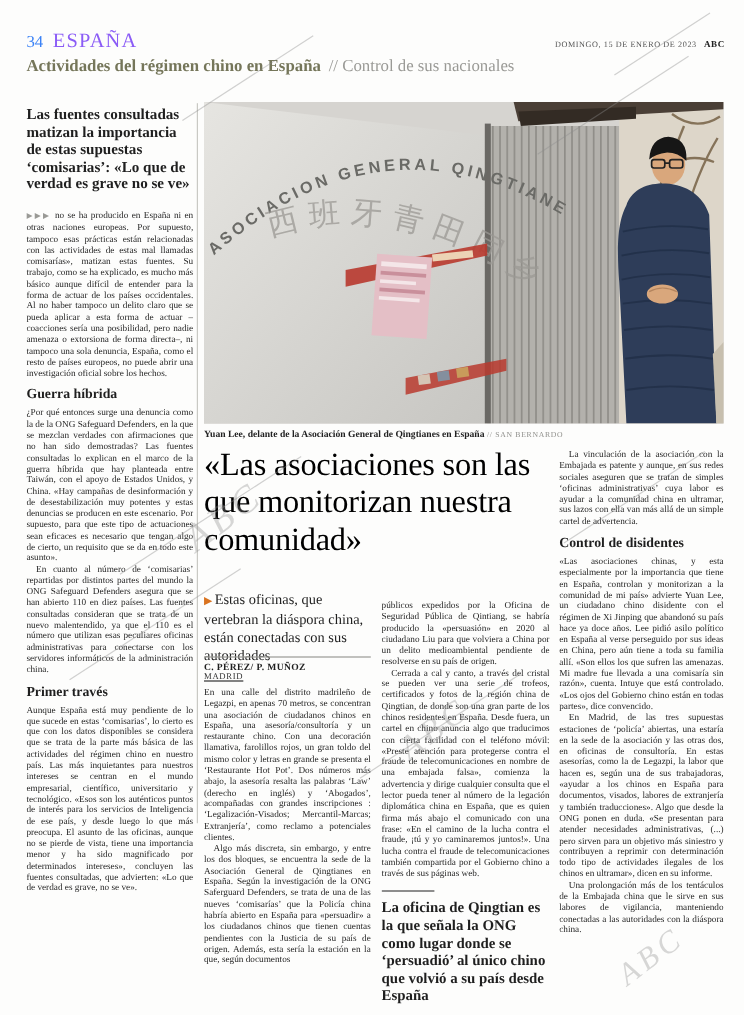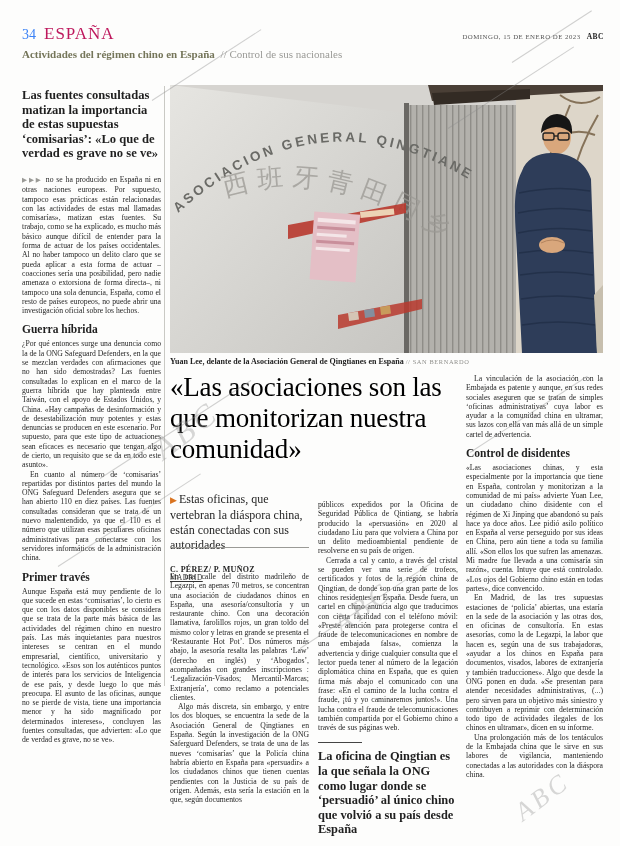"ESPAÑA" .section-name { color: #be185d -> #8b5cf6 }
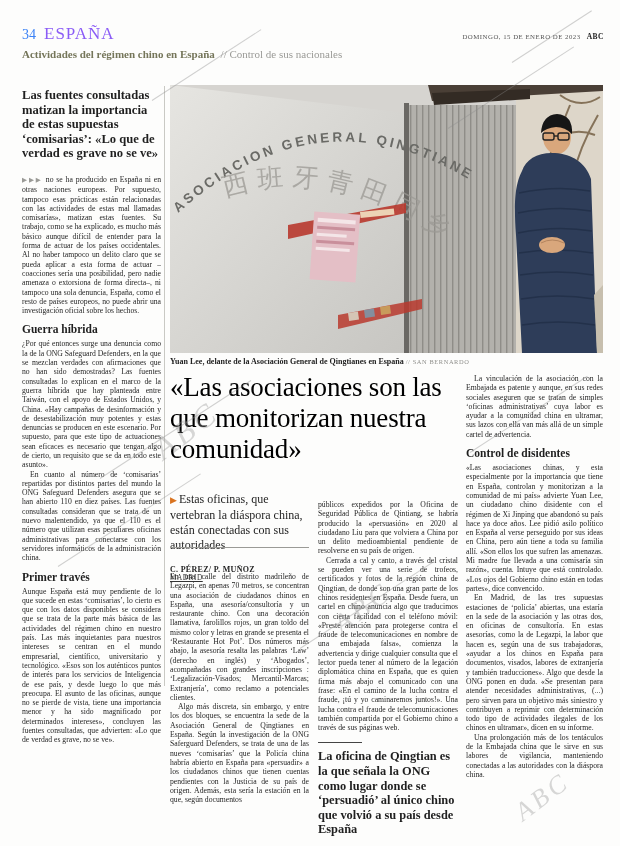"Actividades del régimen chino en" .kicker { font-size: 11px -> 14px }
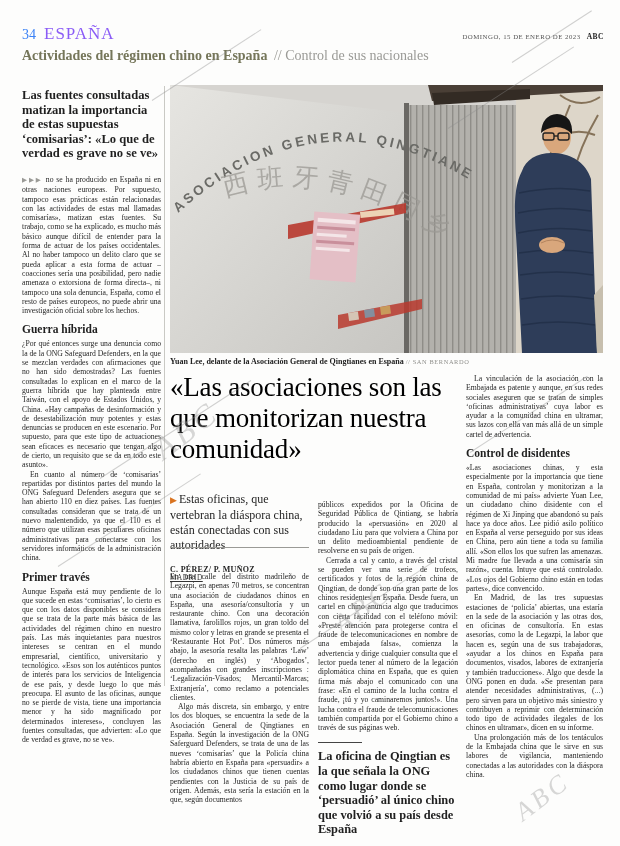"C. PÉREZ/ P. MUÑOZ" .byline { padding-top: 17px -> 3px }
